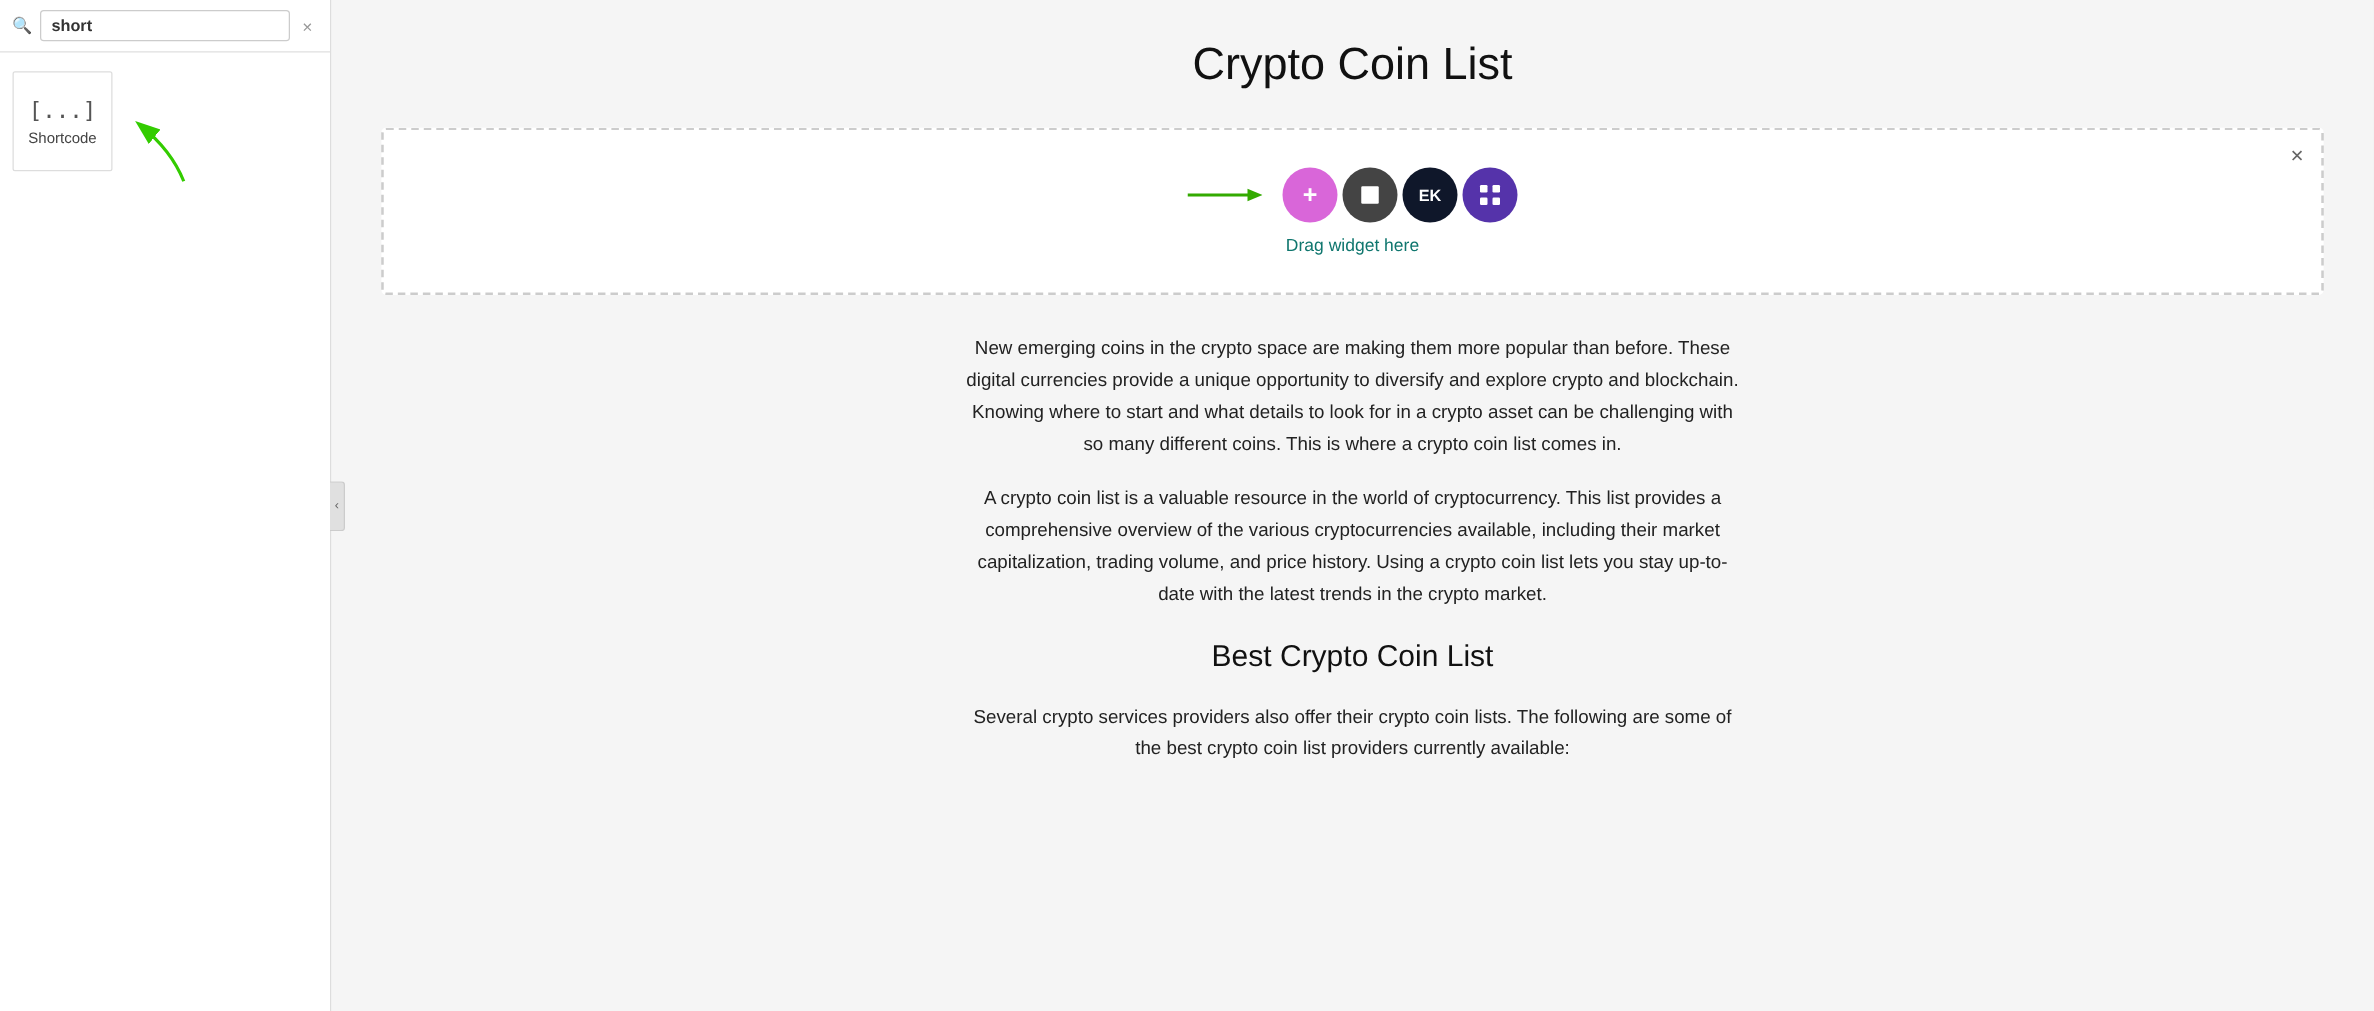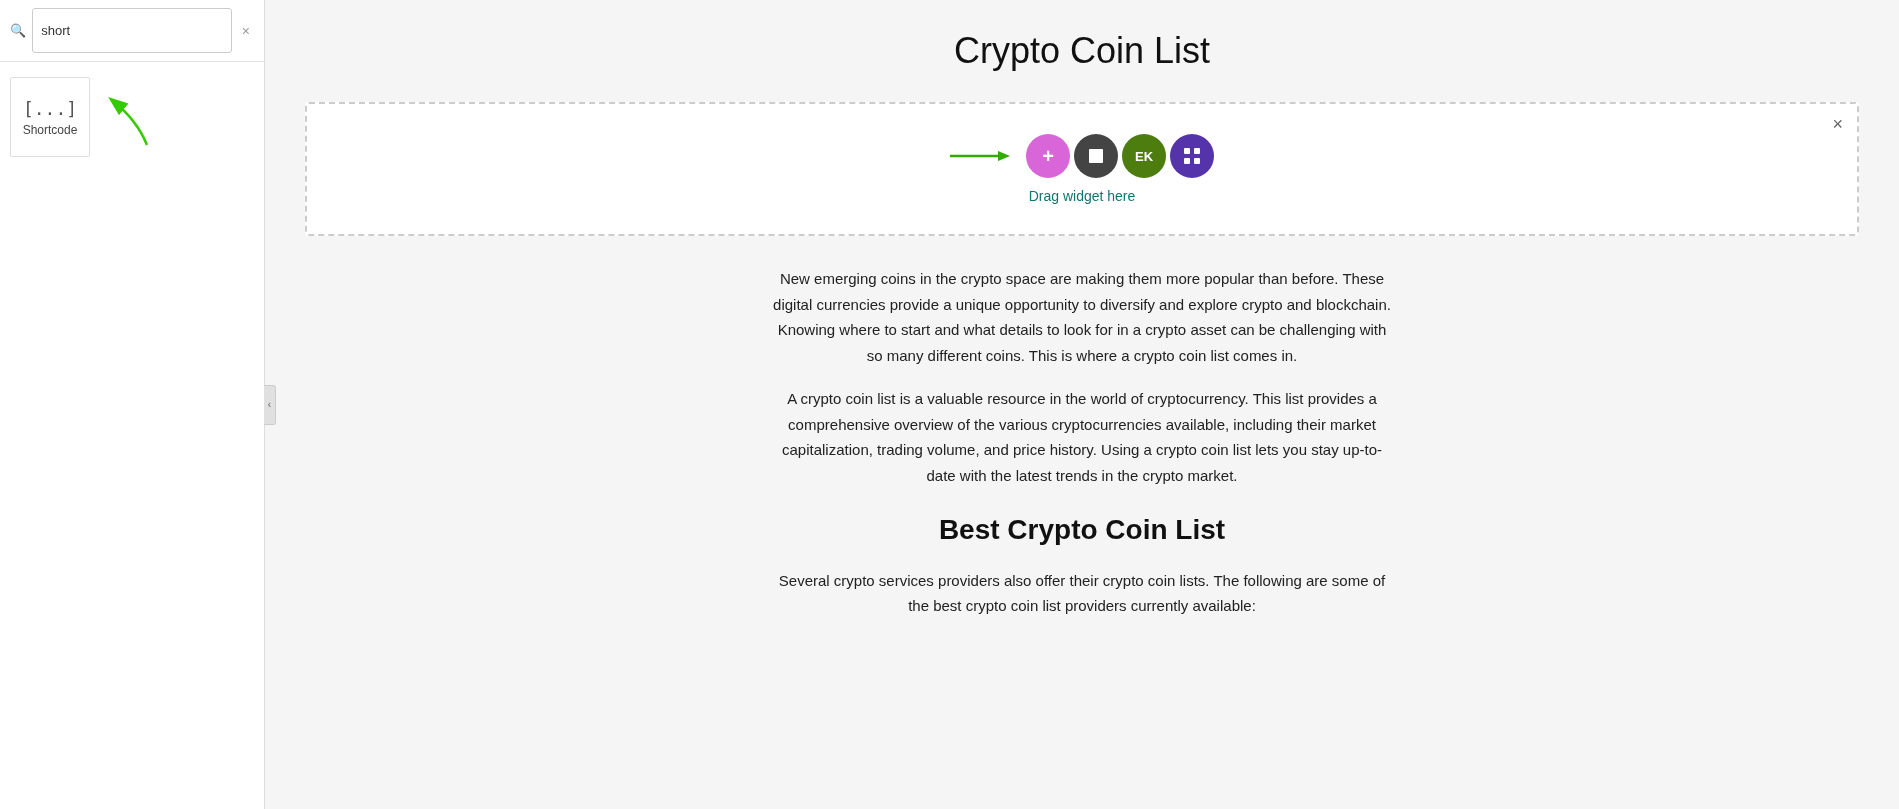"short" .search-bar input { font-weight: none -> bold; padding: 14px 8px -> 4px 8px }
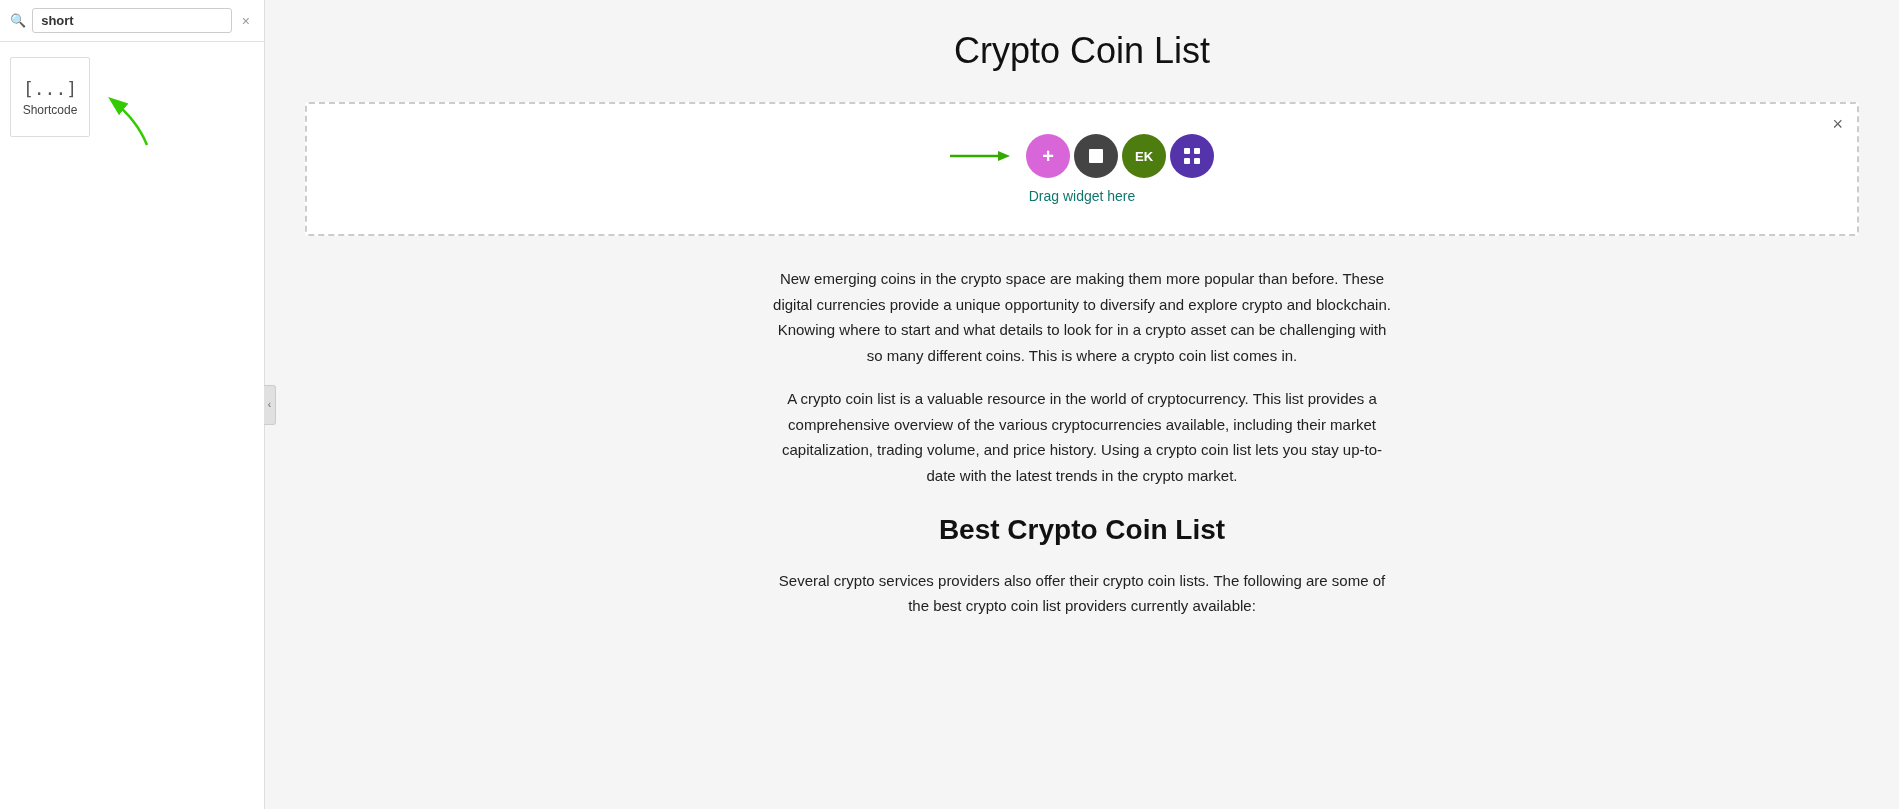"EK" .wc-red { background: #4d7c0f -> #0f172a }
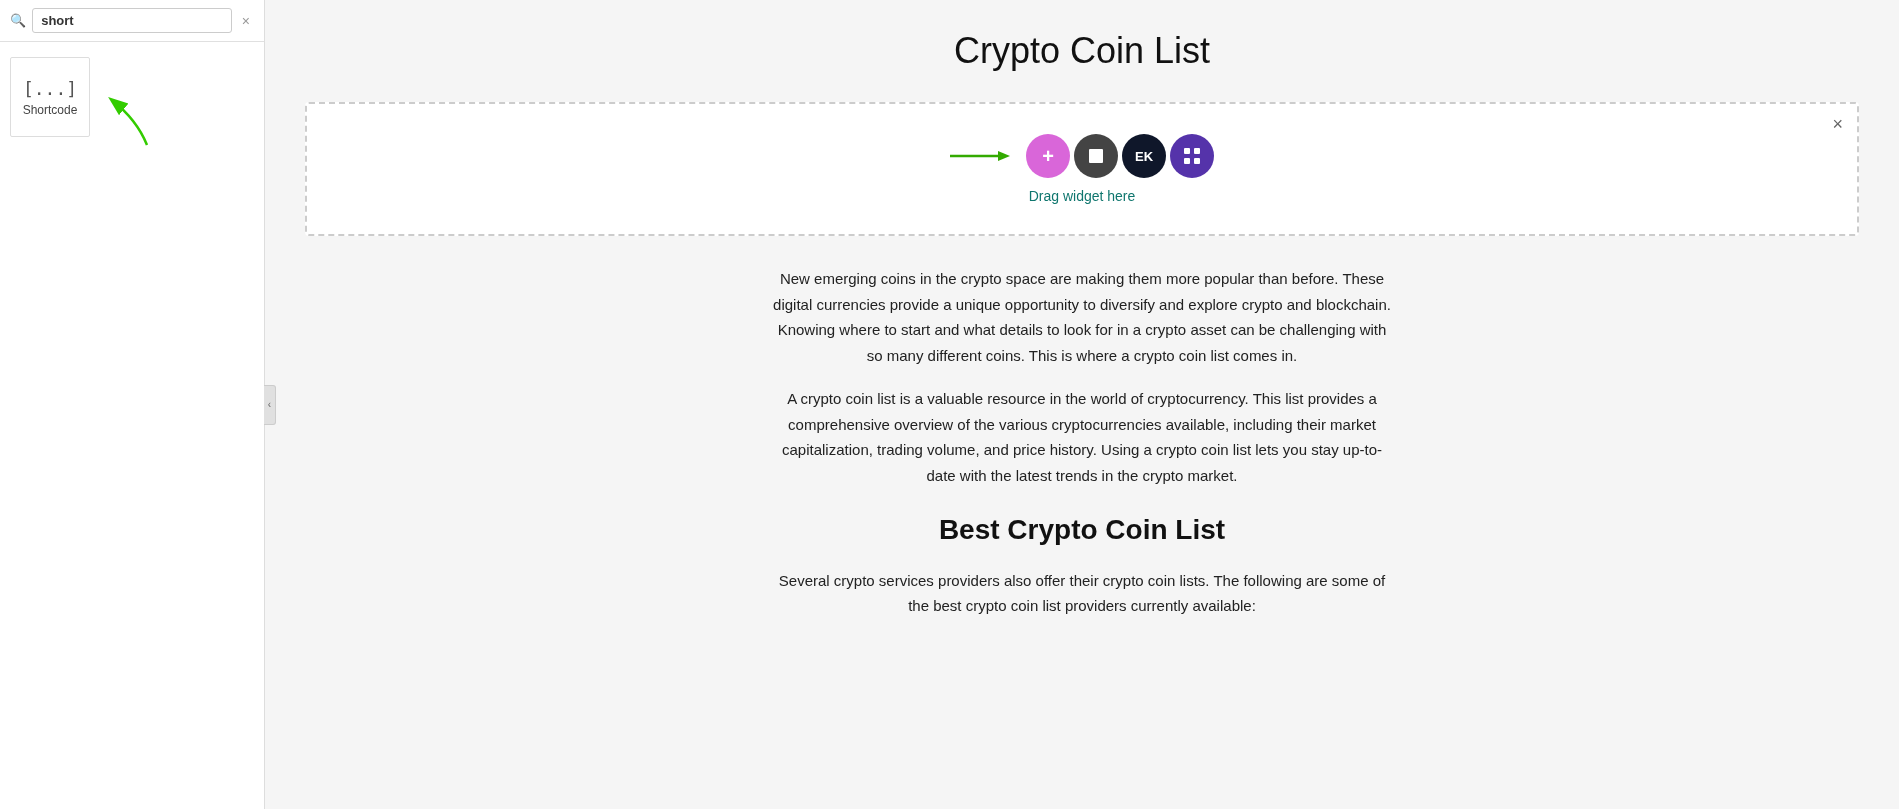"Best Crypto Coin List" .article-body h2 { font-size: 28px -> 24px; font-weight: 700 -> 400 }
